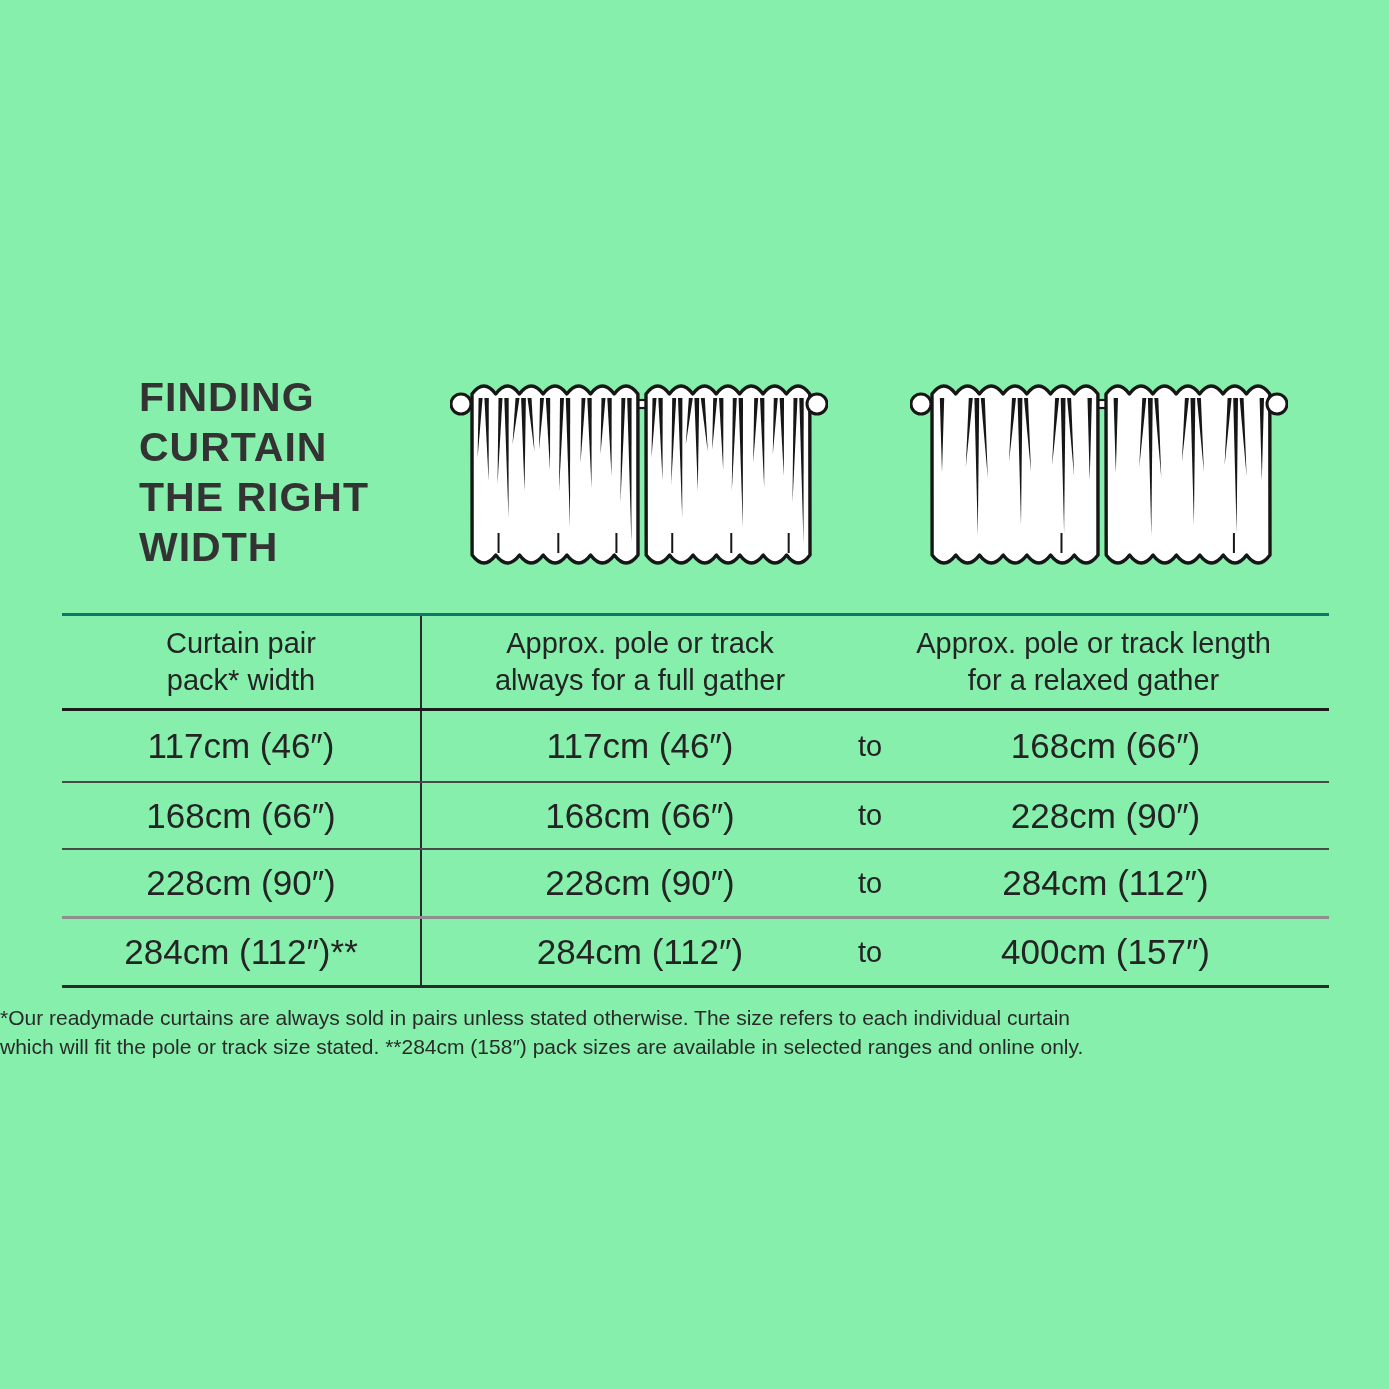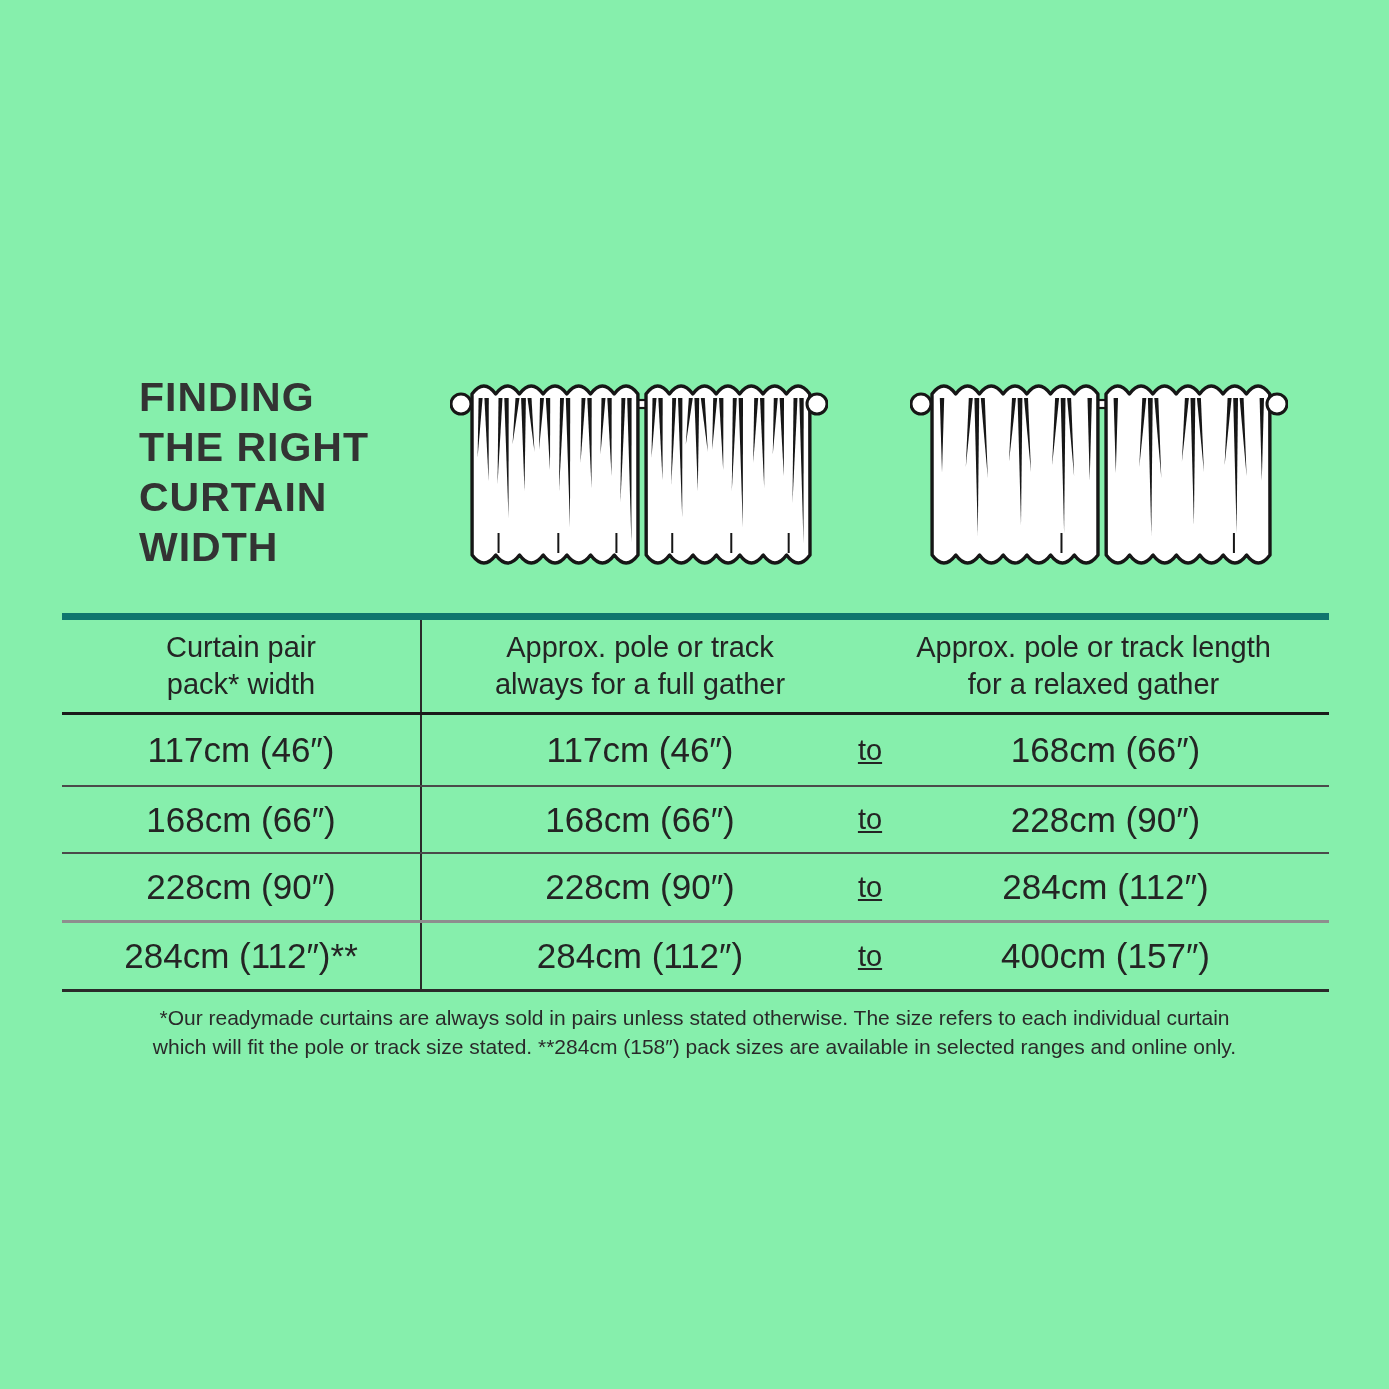"THE RIGHT" div.title-line { order: before "CURTAIN" -> after "CURTAIN" }
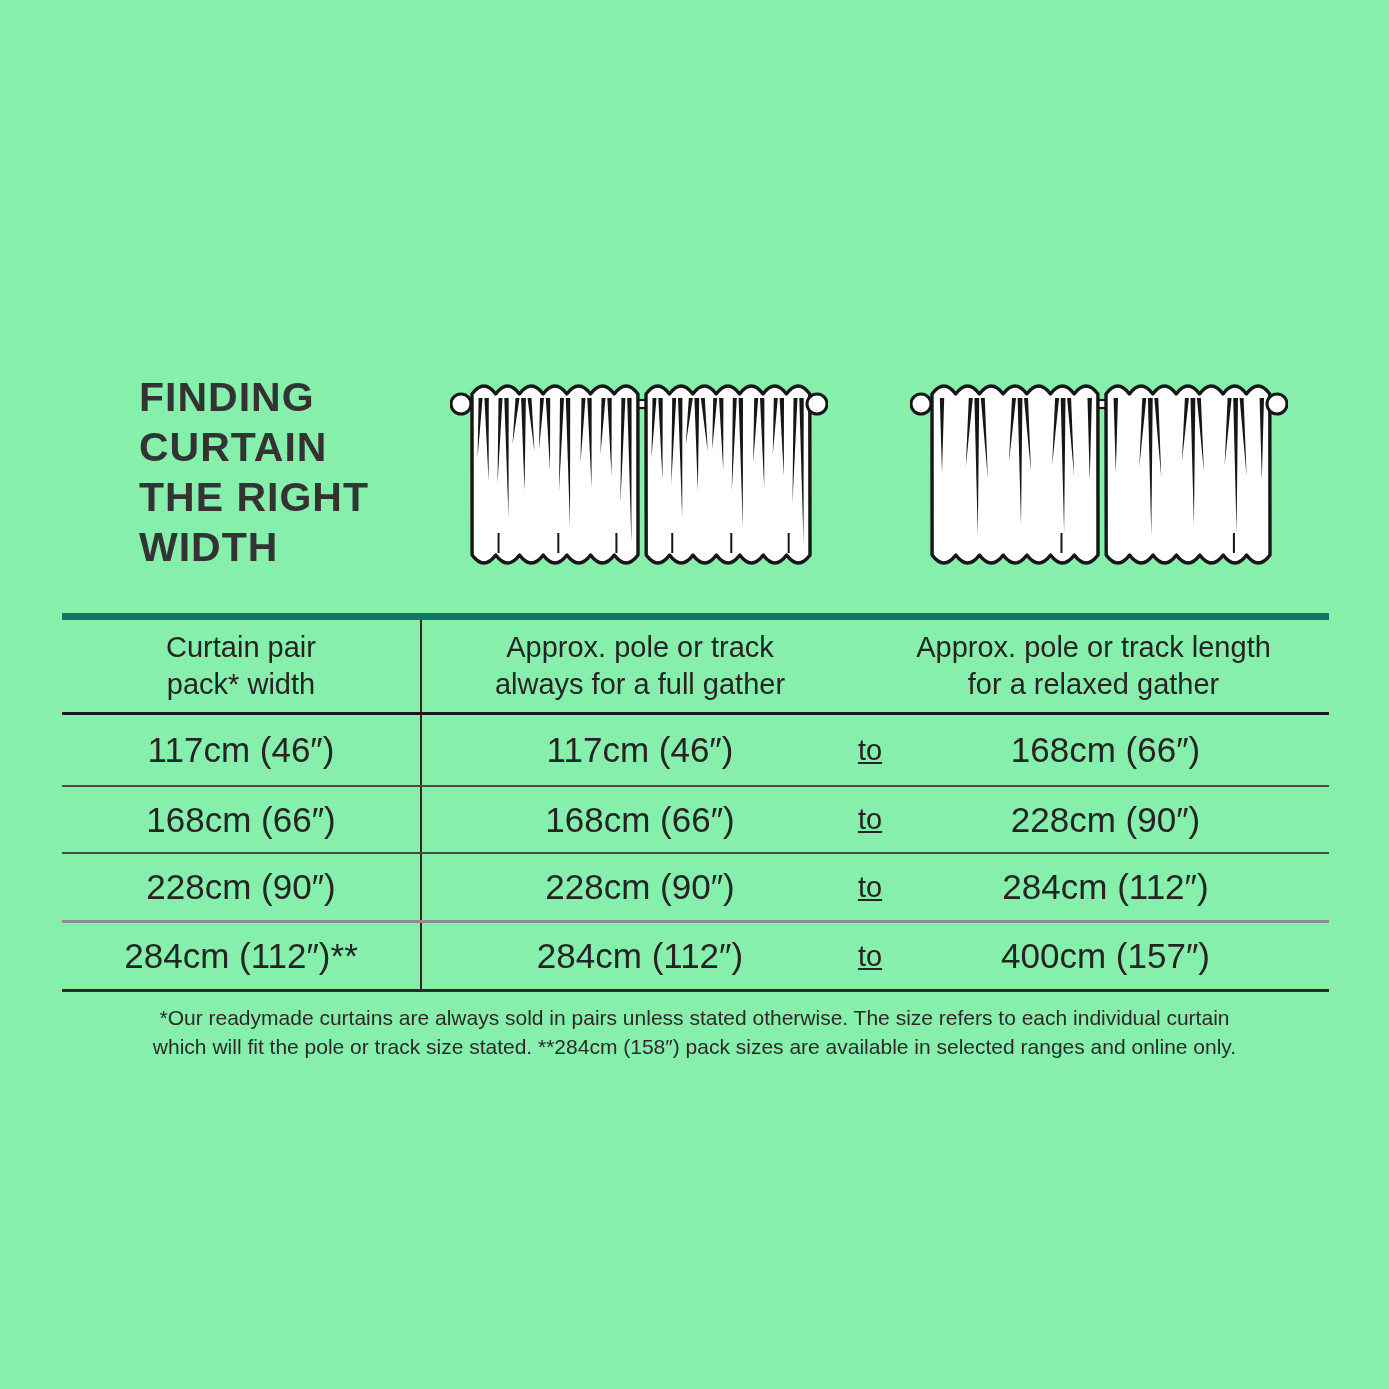"Curtain pair" .size-table { border-top: 7px solid #0f766e -> 3px solid #0f766e }
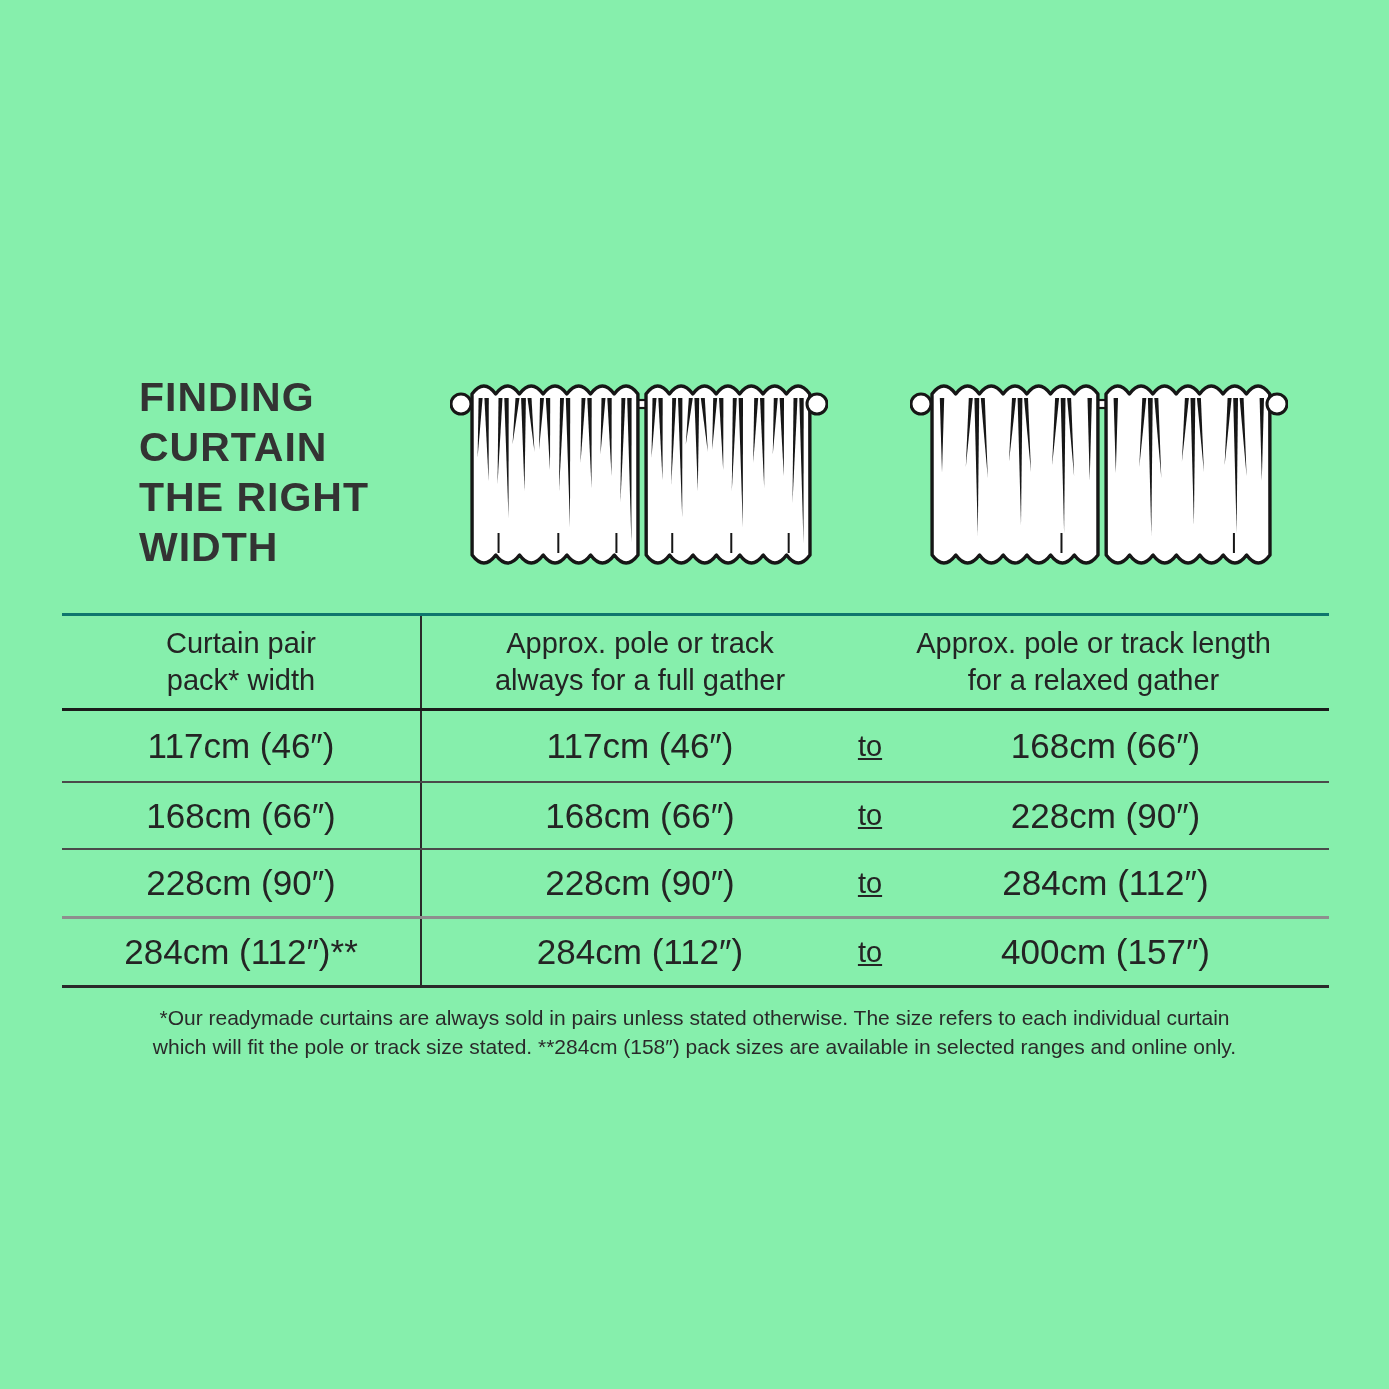"to" .tocell { text-decoration: underline -> none }
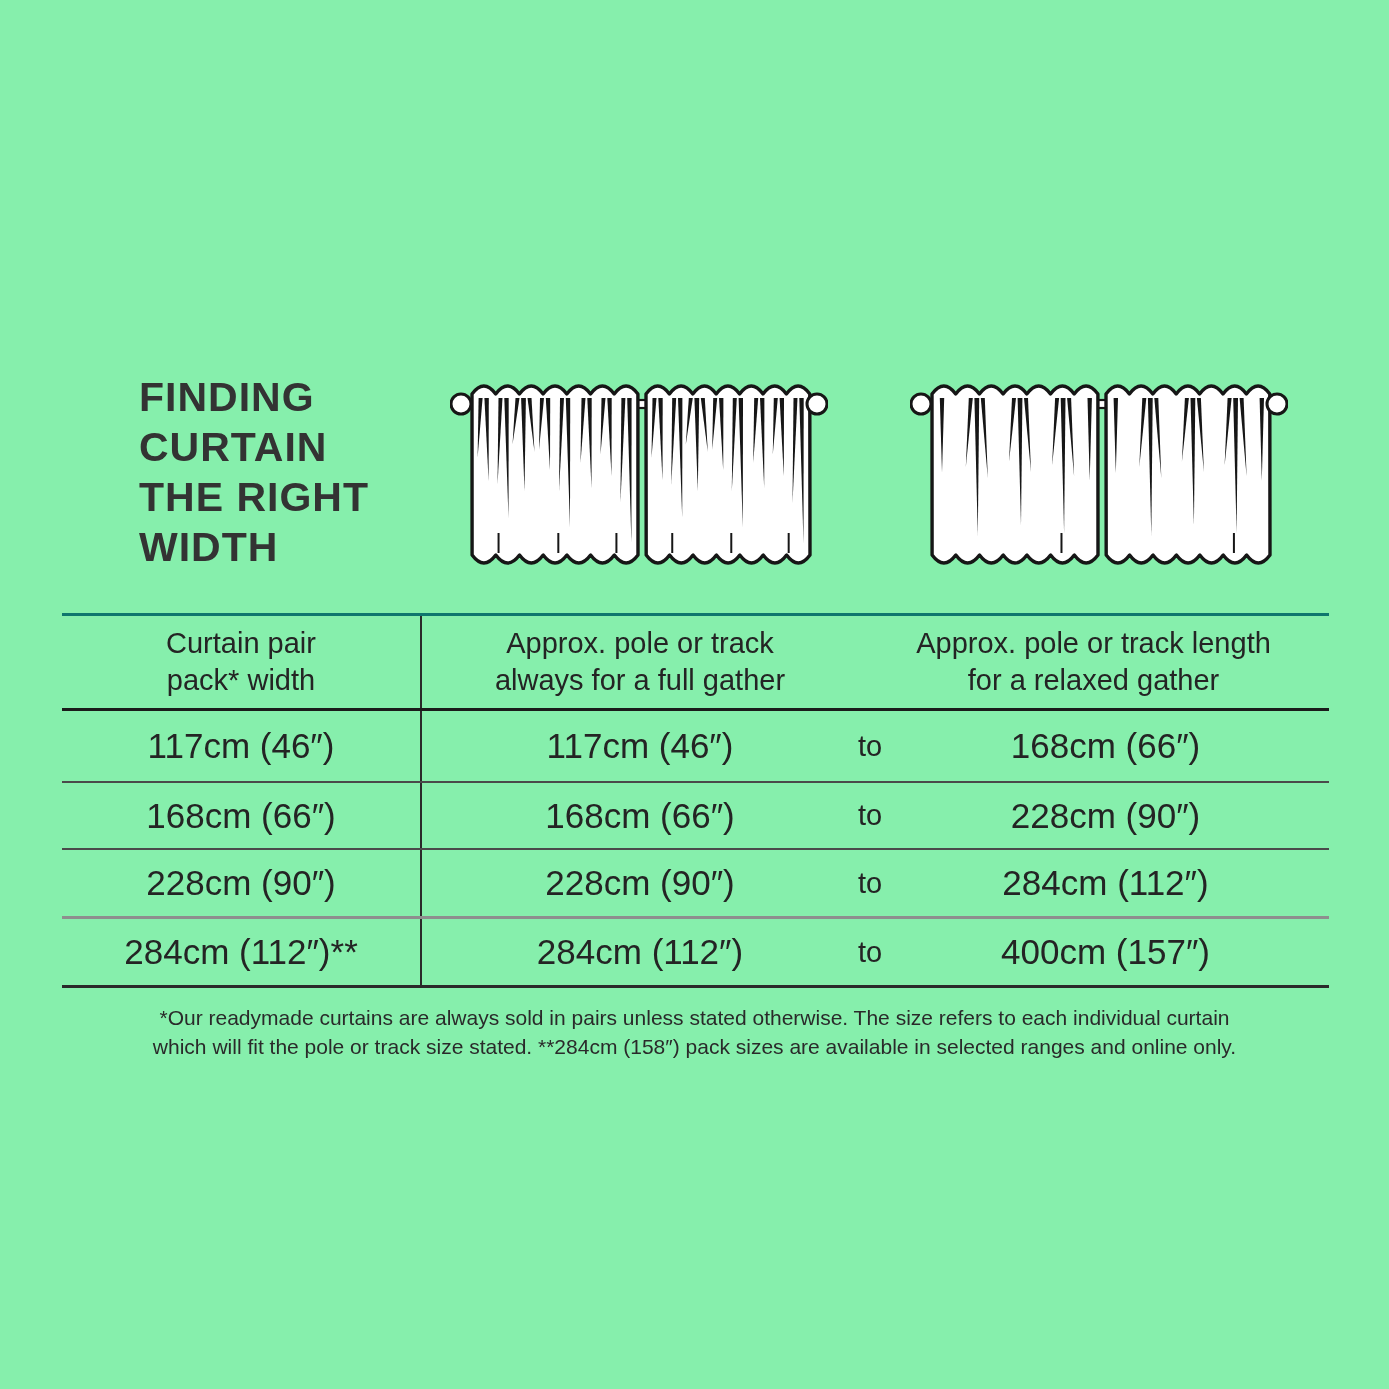"*Our readymade curtains are always" .footnote { text-align: center -> left }
